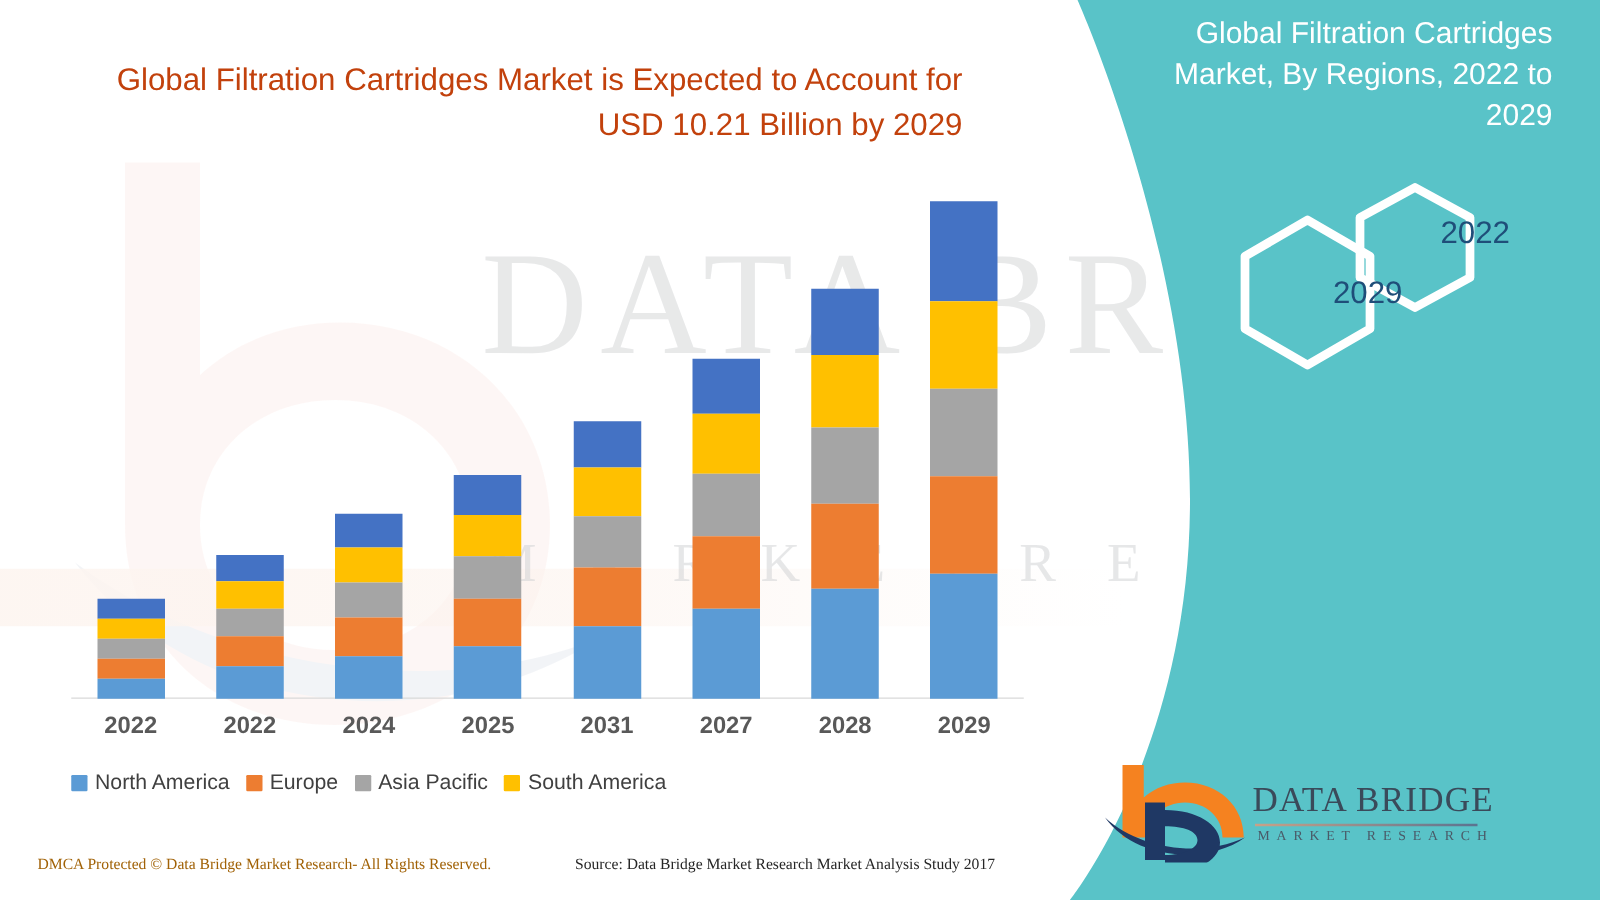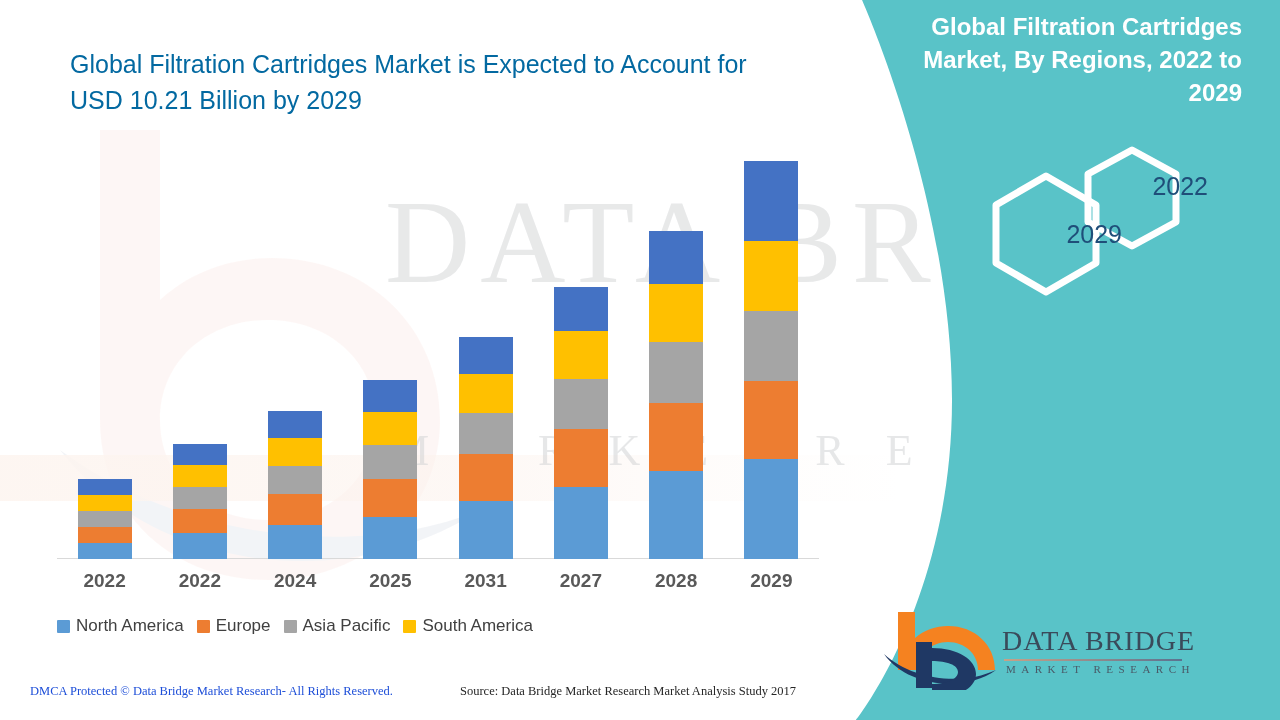"Global Filtration Cartridges Market, By" .panel-title { font-weight: bold -> none }
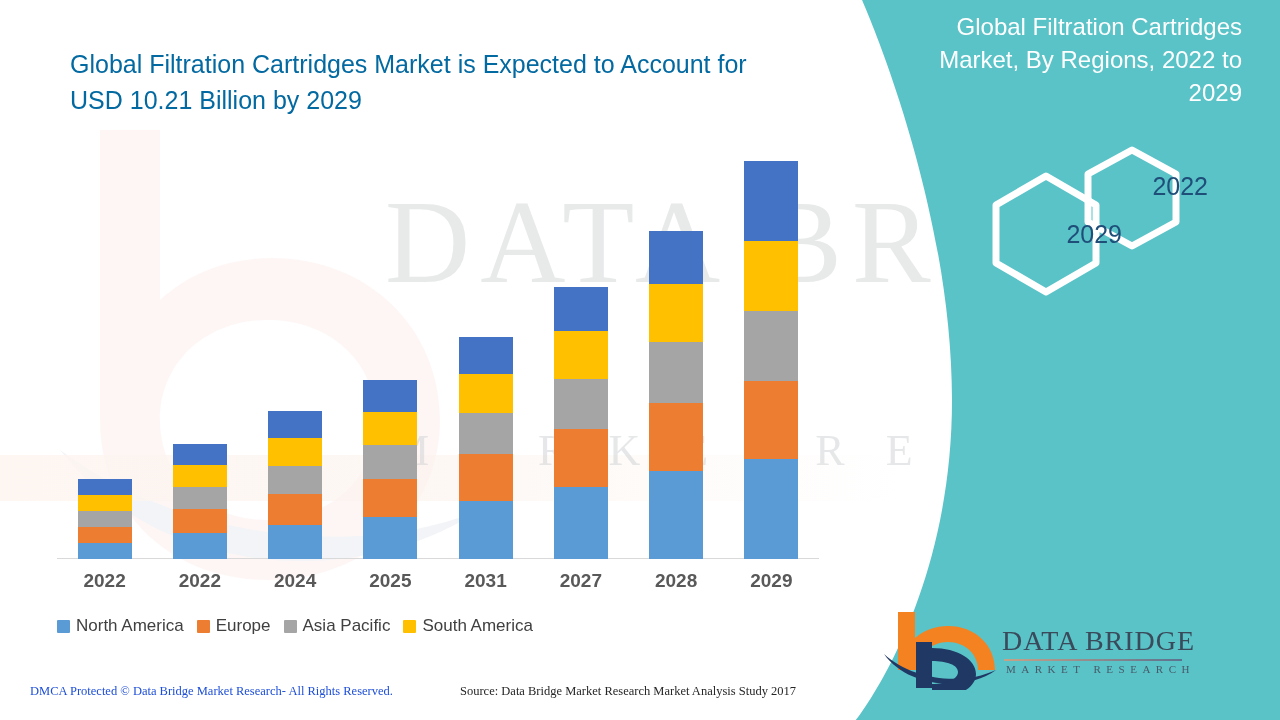"Global Filtration Cartridges Market is" .title { color: #0369a1 -> #c2410c; text-align: left -> right }
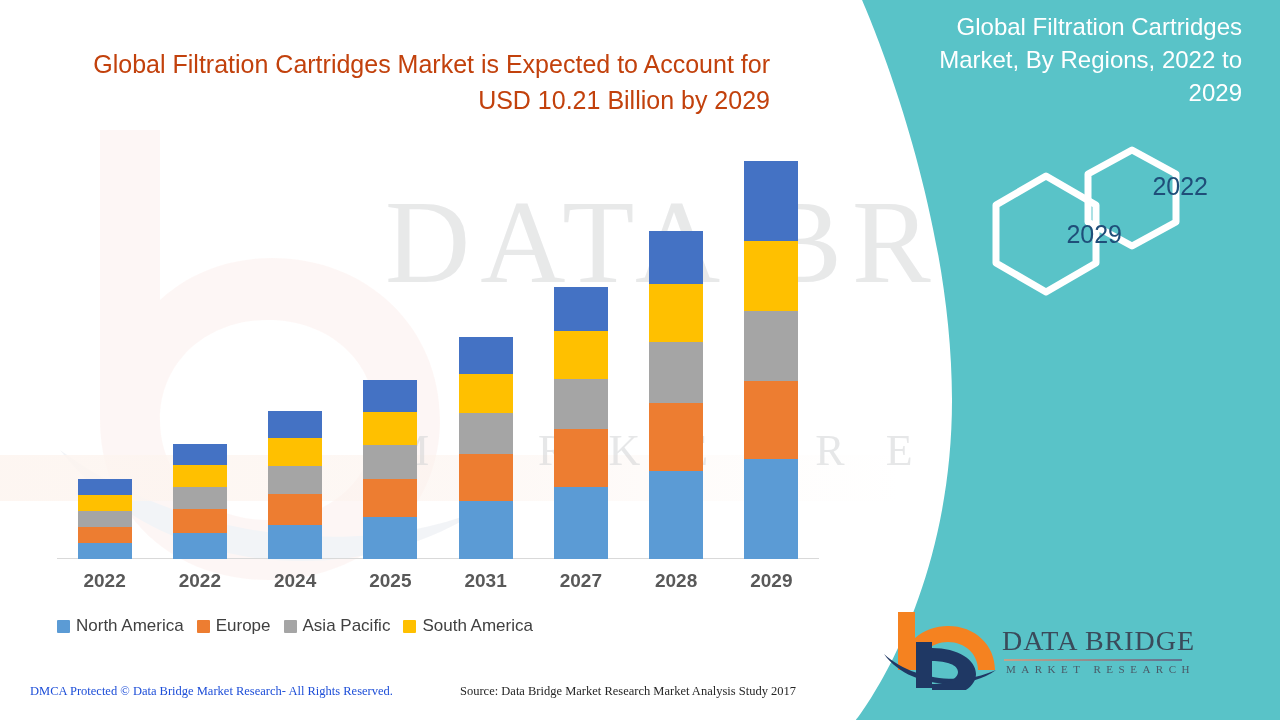"DMCA Protected © Data Bridge" .footer-left { color: #1d4ed8 -> #a16207 }
